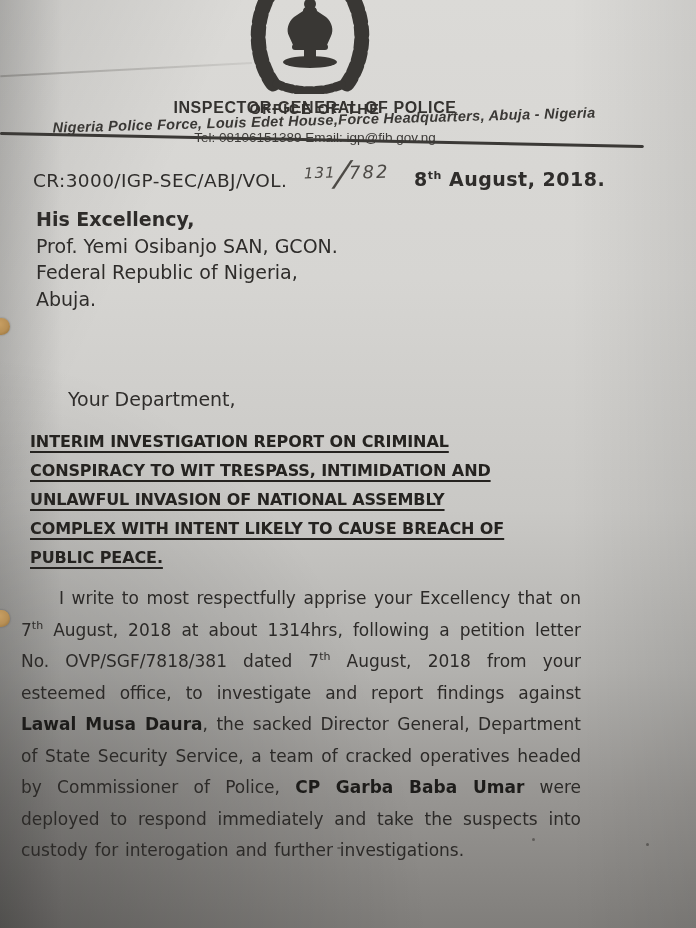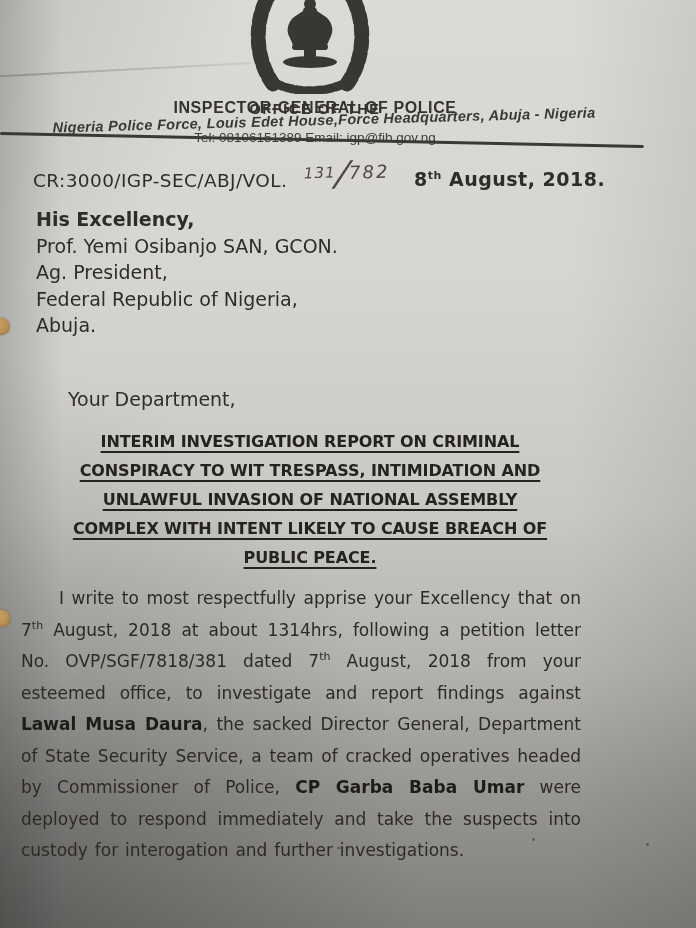"Ag. President," div { html: <div>Ag. President,</div> -> none }
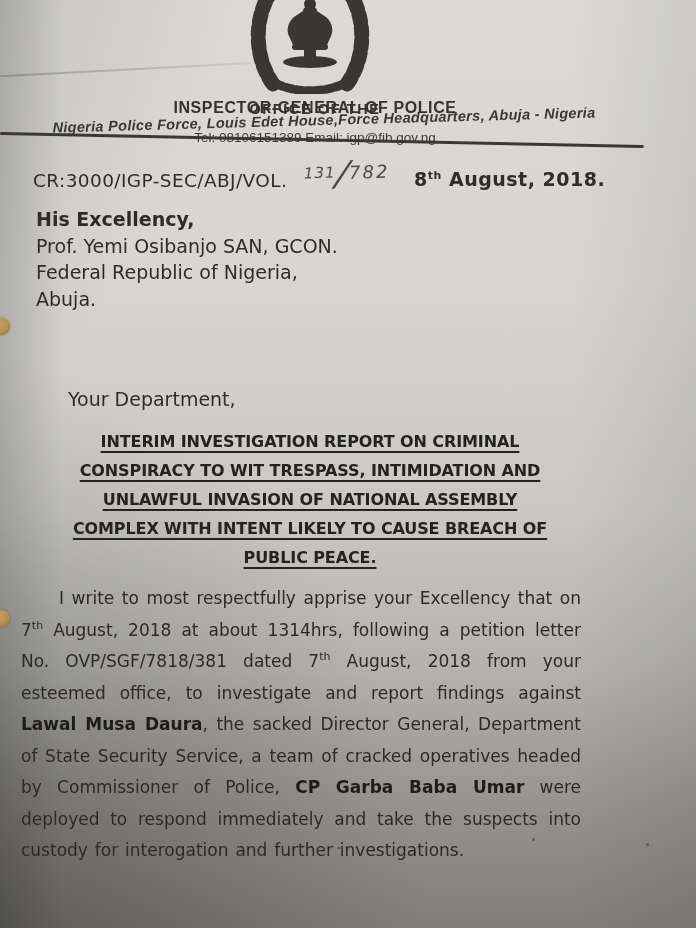"INTERIM INVESTIGATION REPORT ON CRIMINAL" .subject { text-align: center -> none }
